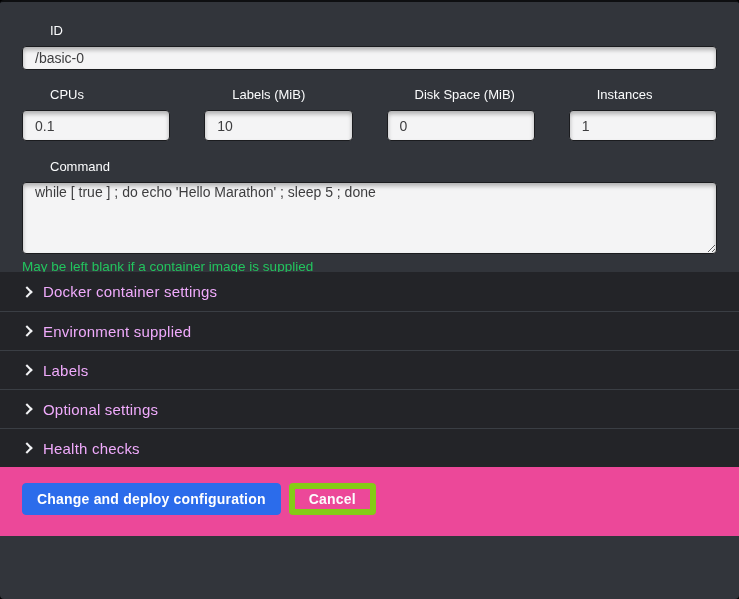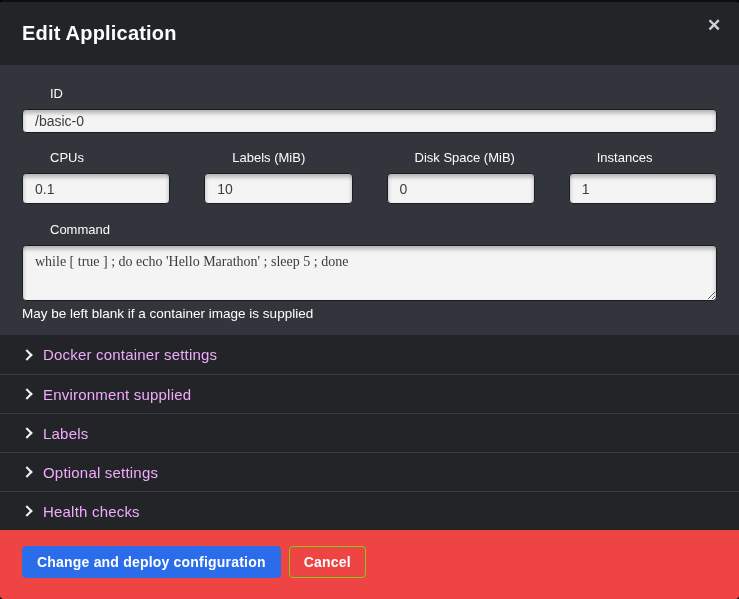"Edit Application" div.modal-header { html: <div> <h1>Edit Application</h1> <button>✕</button> </div> -> none }
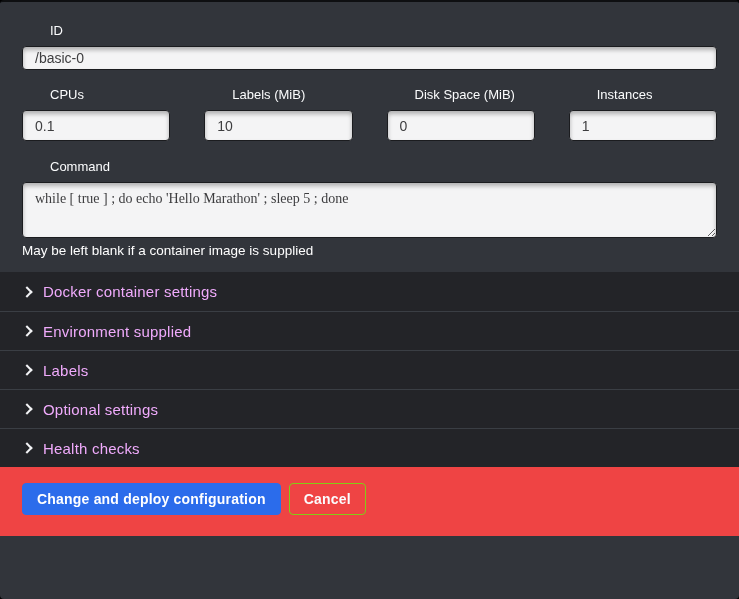"while [ true ] ;" .command-textarea { font-family: Liberation Serif, serif -> none; height: 56px -> 72px; padding: 7px 12px -> 0 12px }
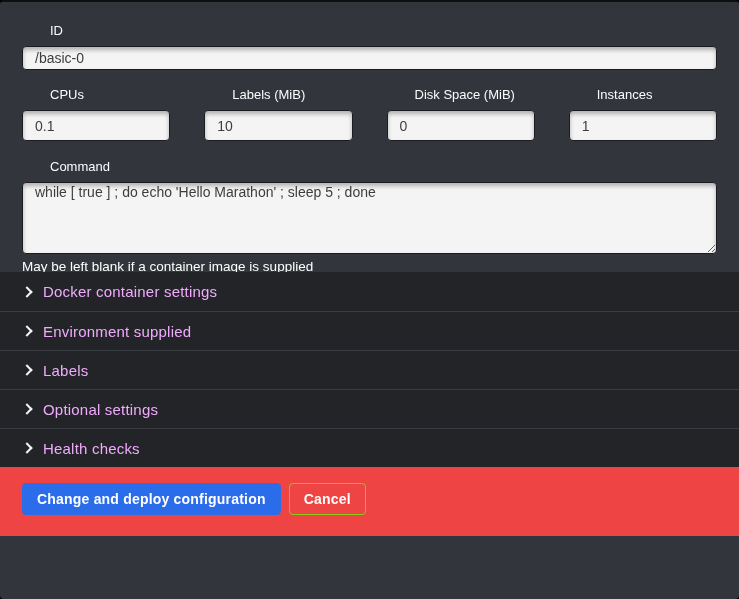"May be left blank if" .help-text { color: #ffffff -> #22c55e }
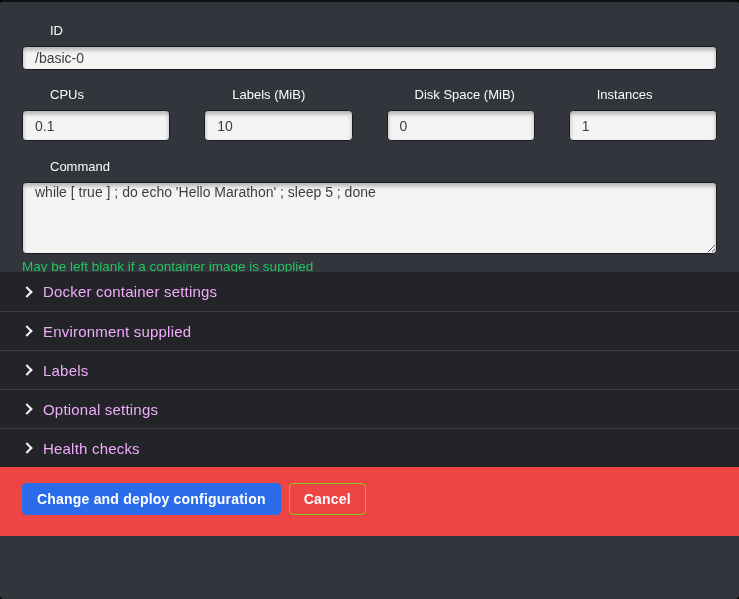"Change and deploy configuration" .modal-footer { background: #ef4444 -> #ec4899 }
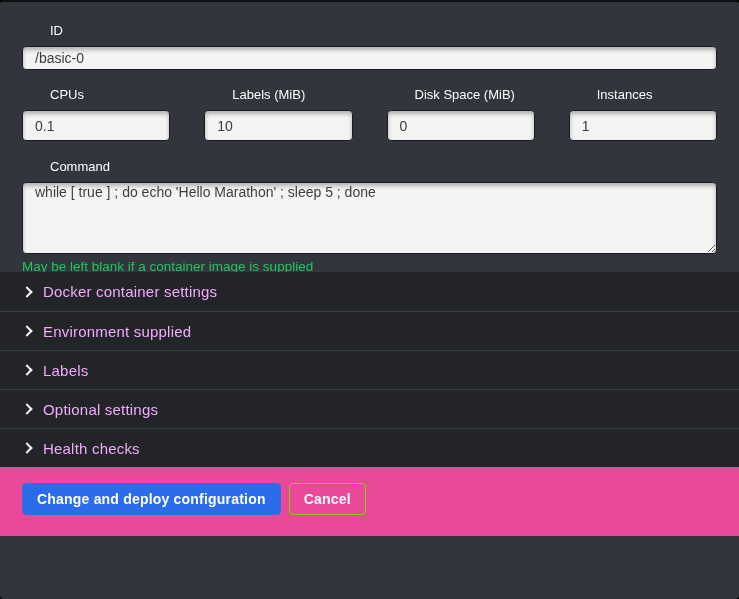"Cancel" .btn-cancel { border: 1px solid #84cc16 -> 6px solid #84cc16 }
